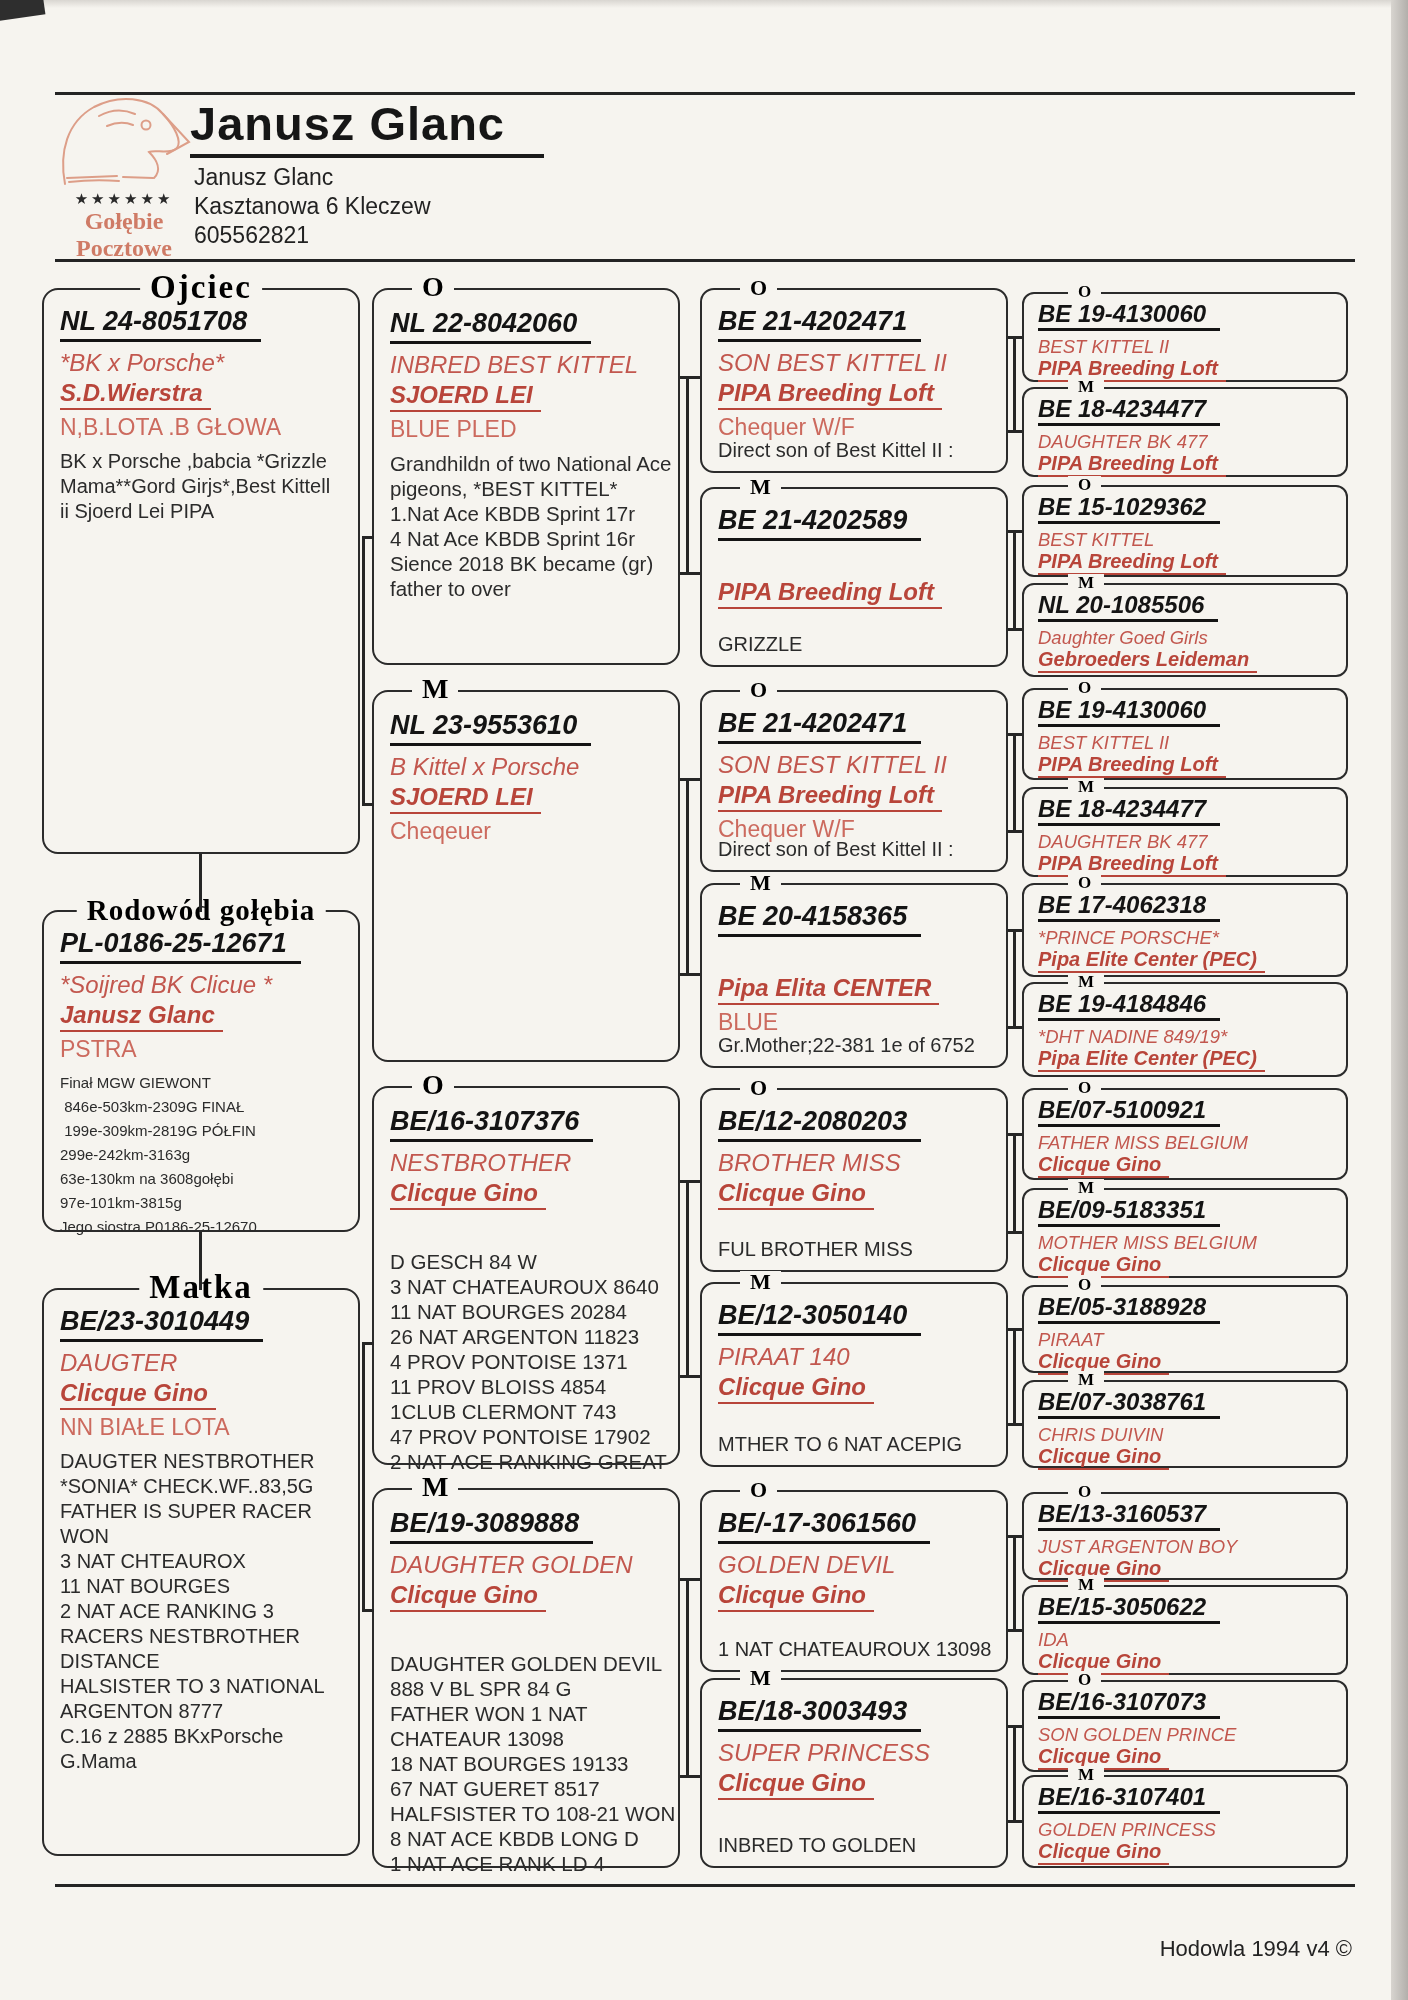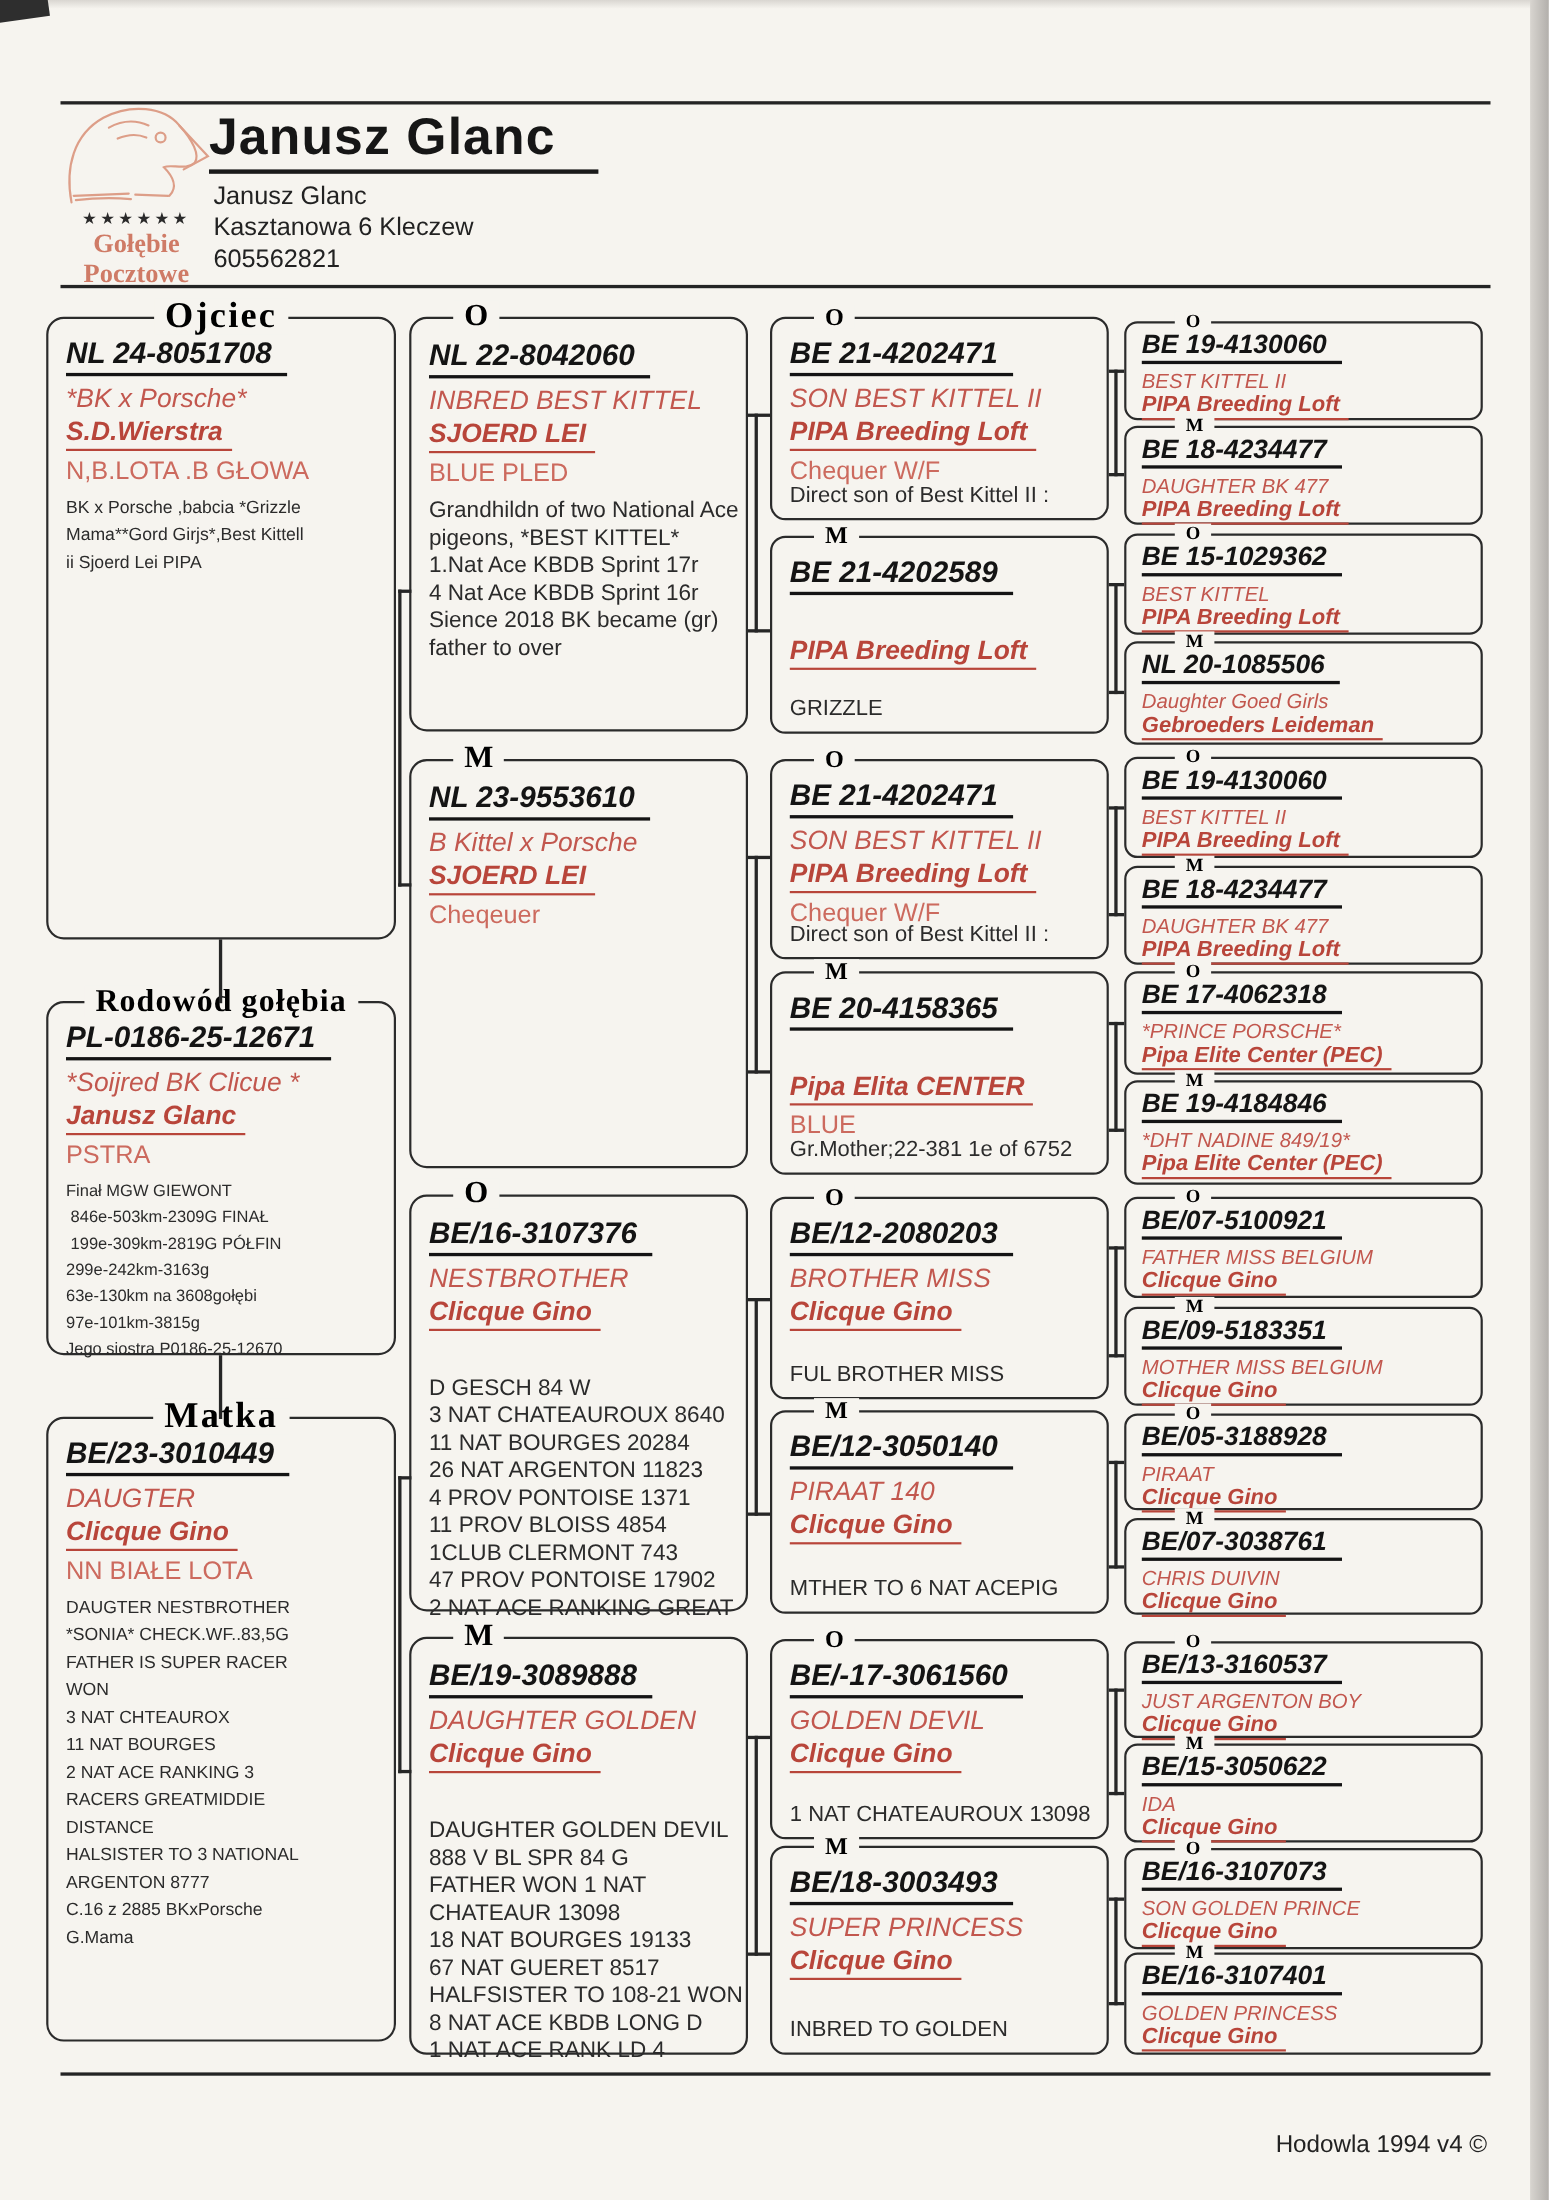"BK x Porsche ,babcia *Grizzle" .nline { font-size: 16px -> 20px }
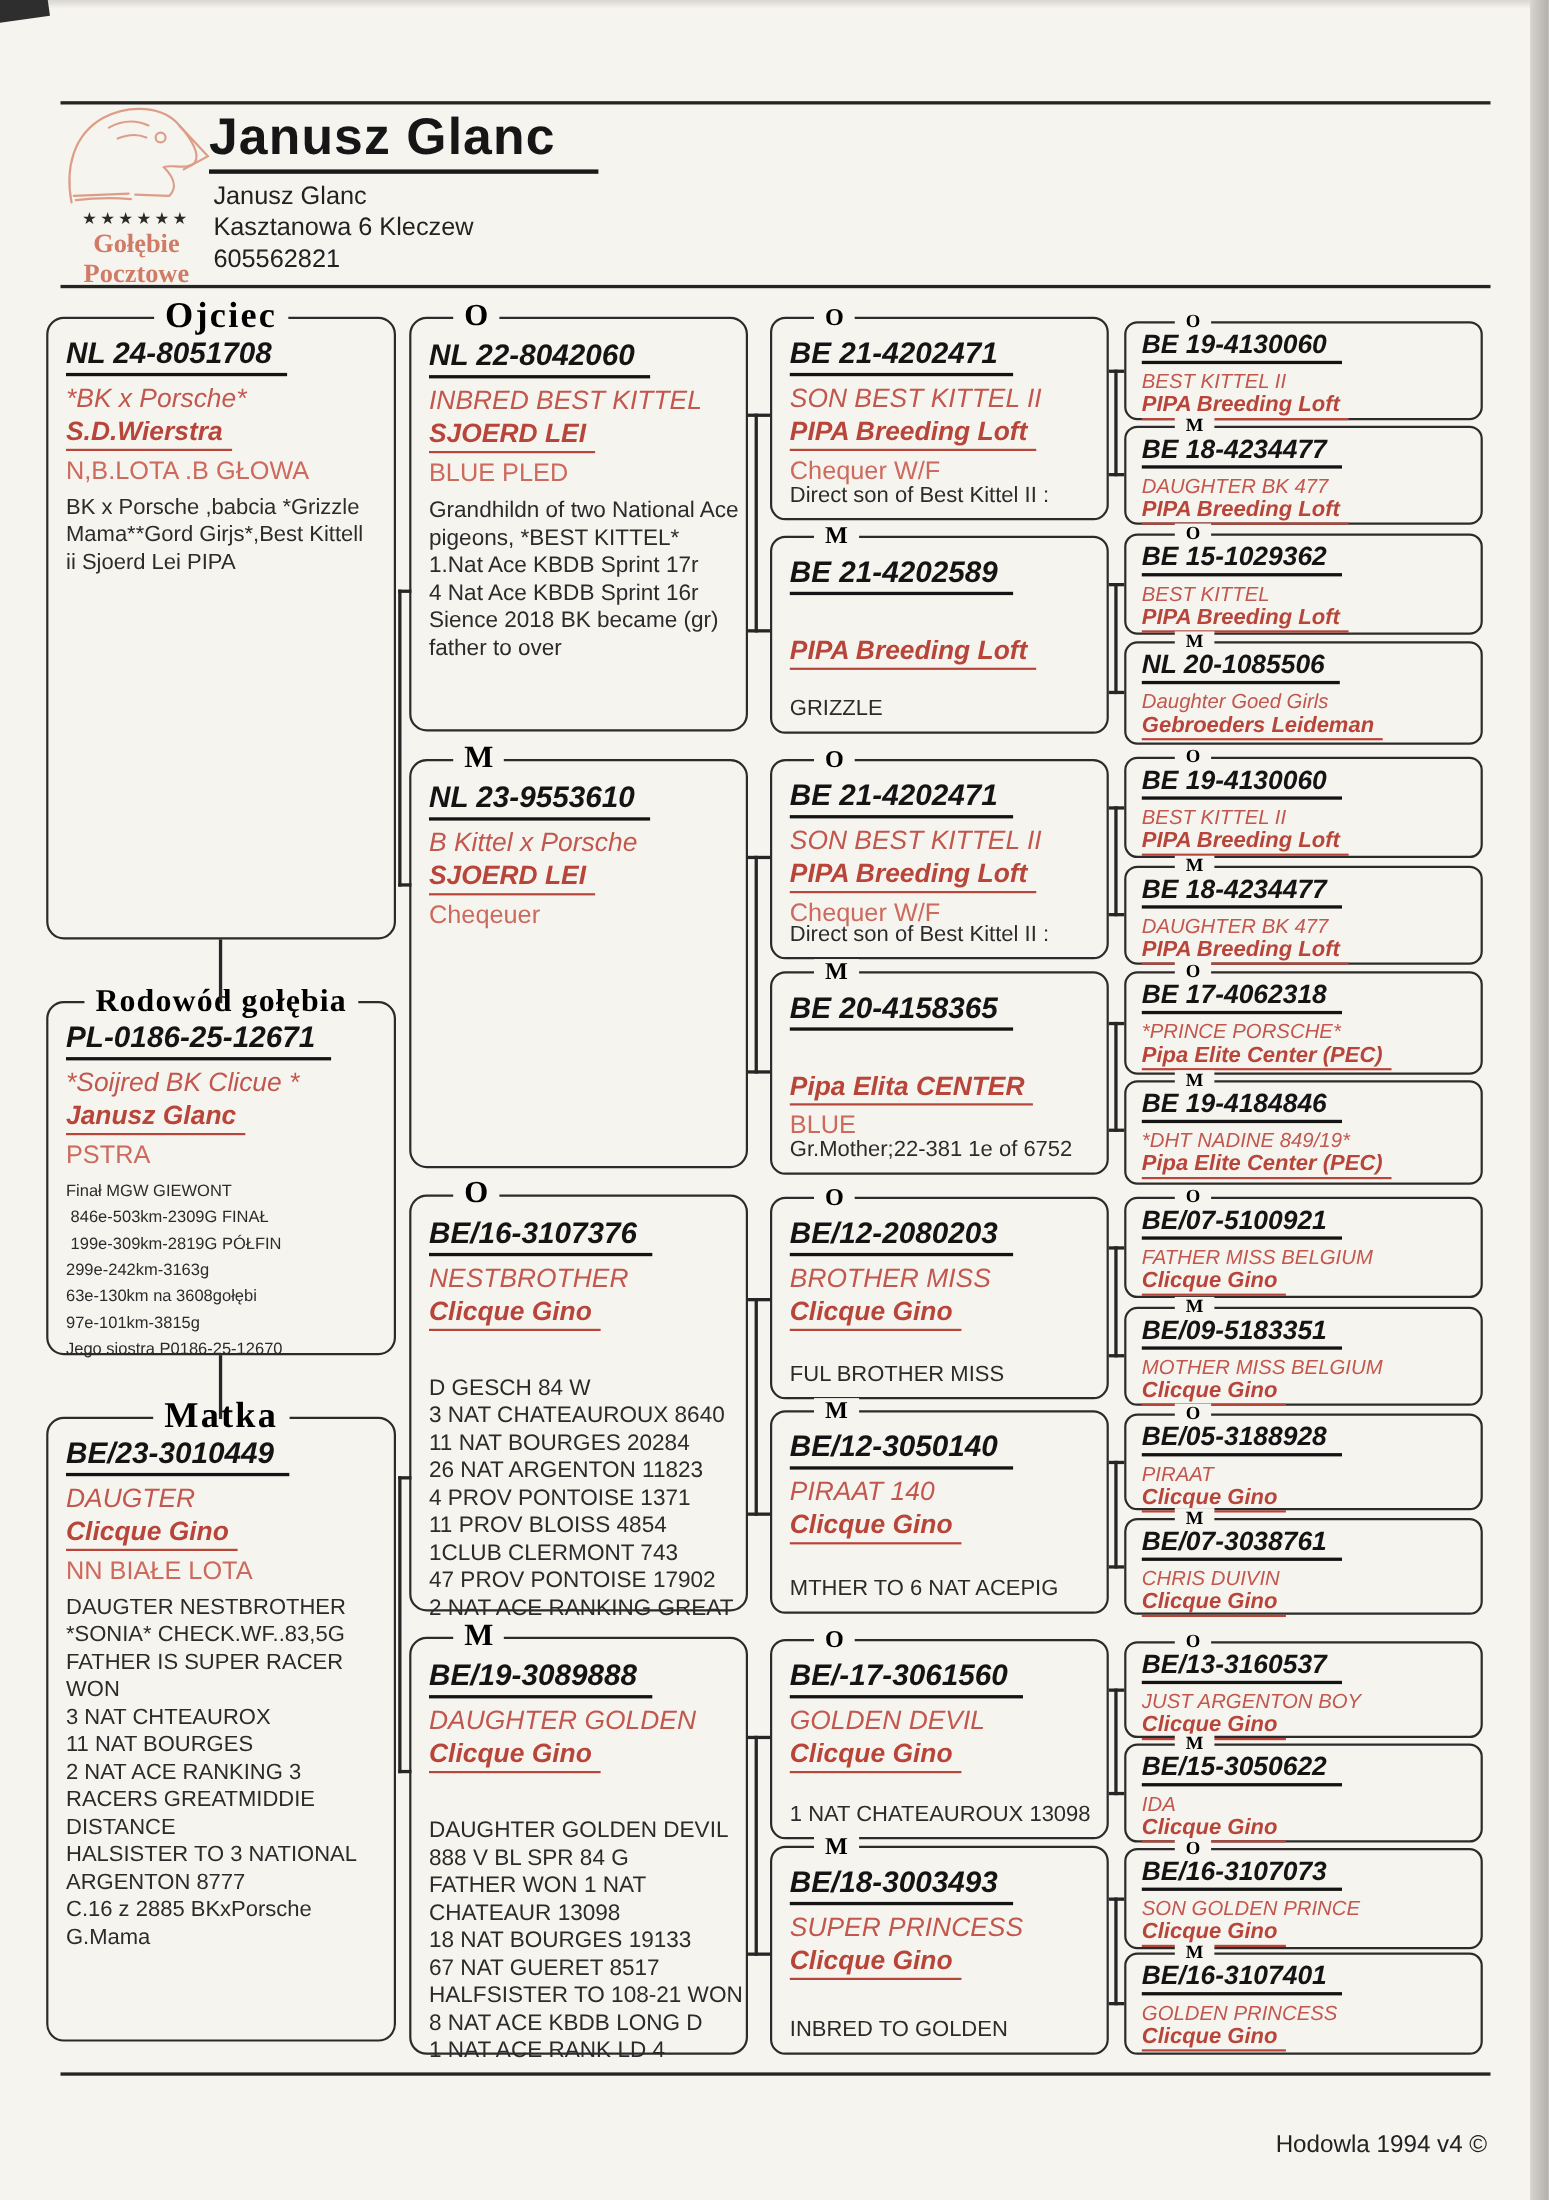"RACERS GREATMIDDIE" div.nline { text: GREATMIDDIE -> NESTBROTHER }
